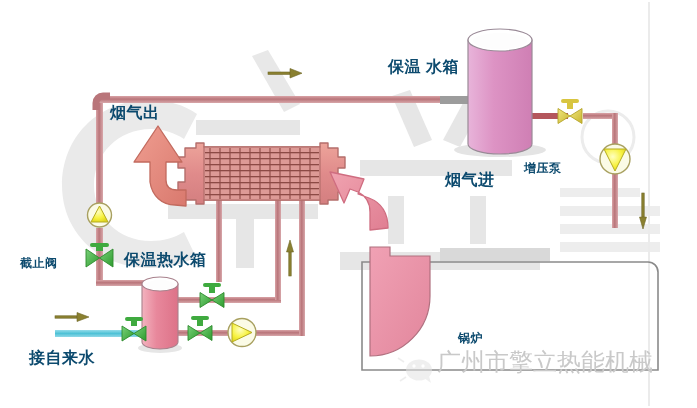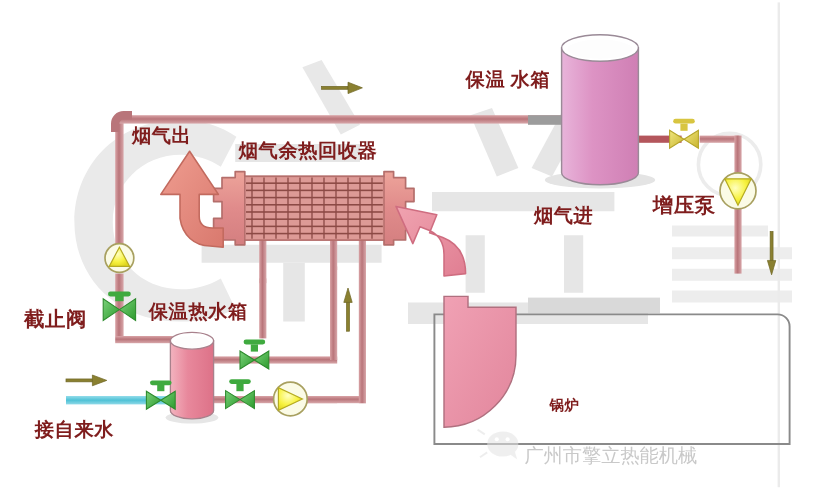"保温 水箱" .lbl { color: #7f1d1d -> #0c4a6e; font-family: Liberation Serif, serif -> Liberation Sans, sans-serif }
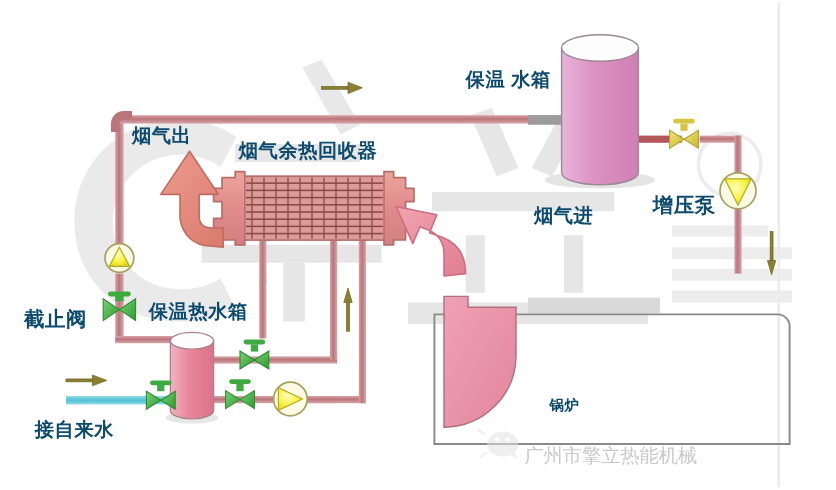"烟气余热回收器" div.lbl { html: <div>烟气余热回收器</div> -> none }
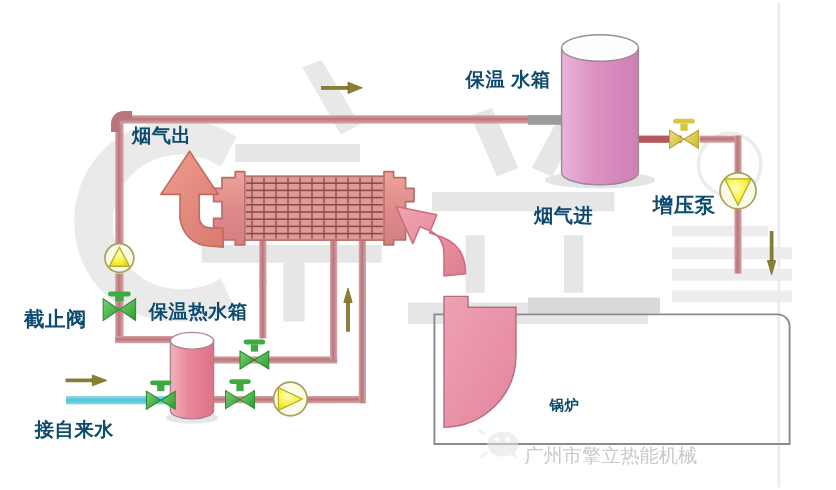"增压泵" div.lbl { font-size: 17px -> 12px; margin-left: 20px -> none }
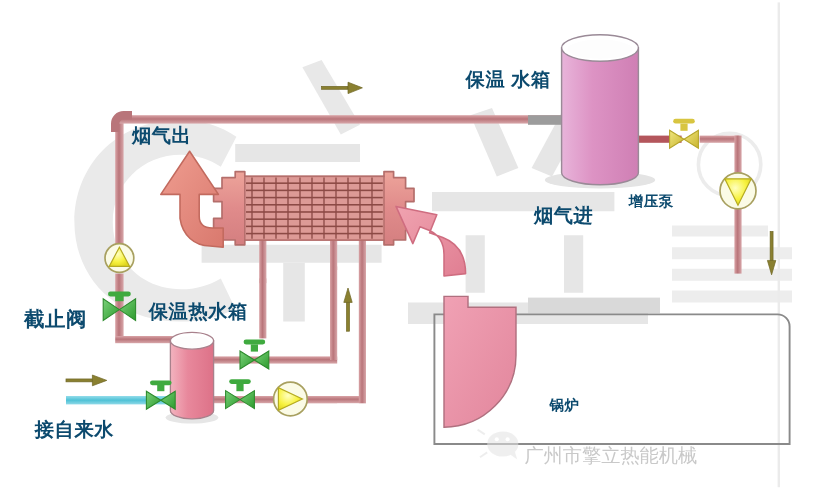"截止阀" div.lbl { font-size: 17px -> 12px }
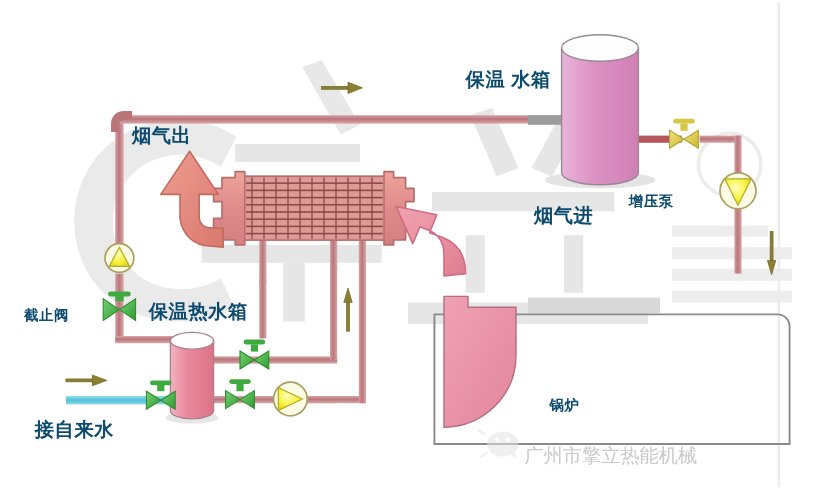"广州市擎立热能机械" div.wm-text { font-size: 16px -> 24px; top: 370px -> 346px }
